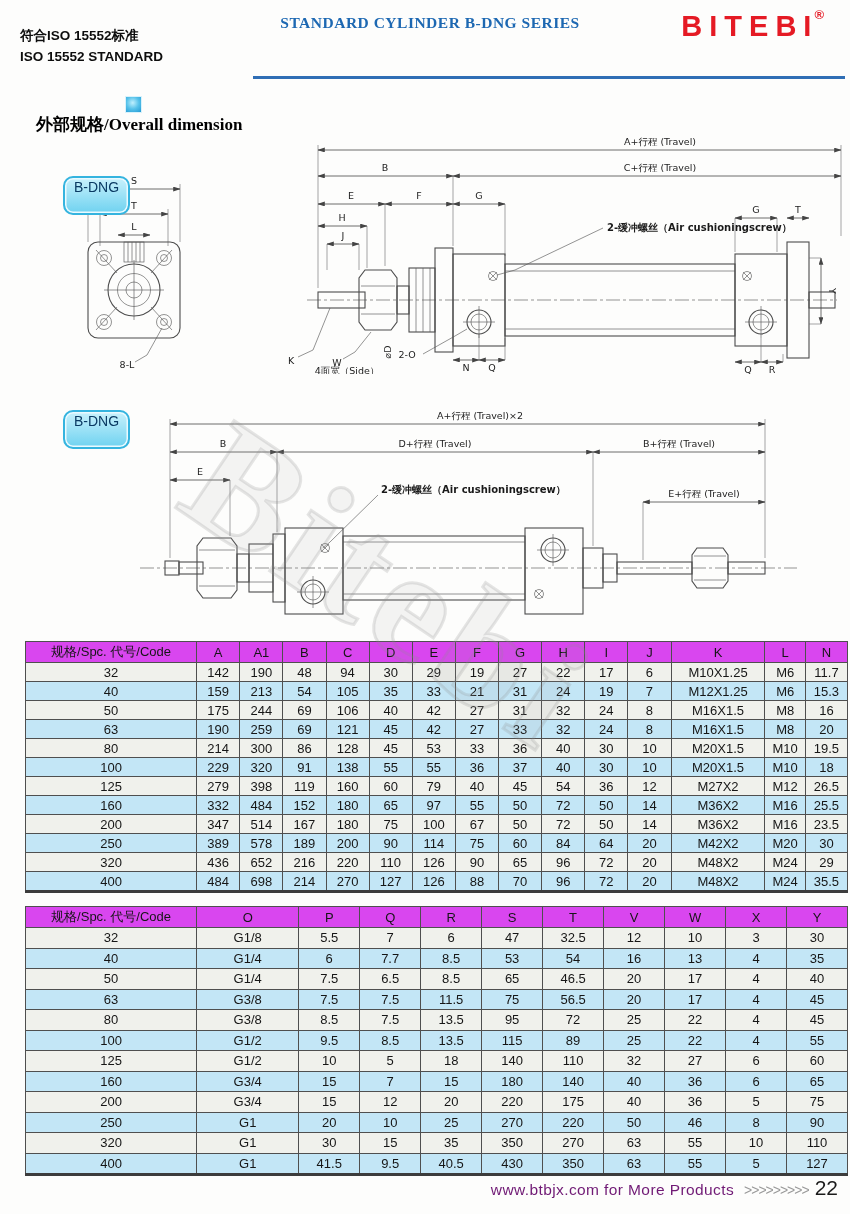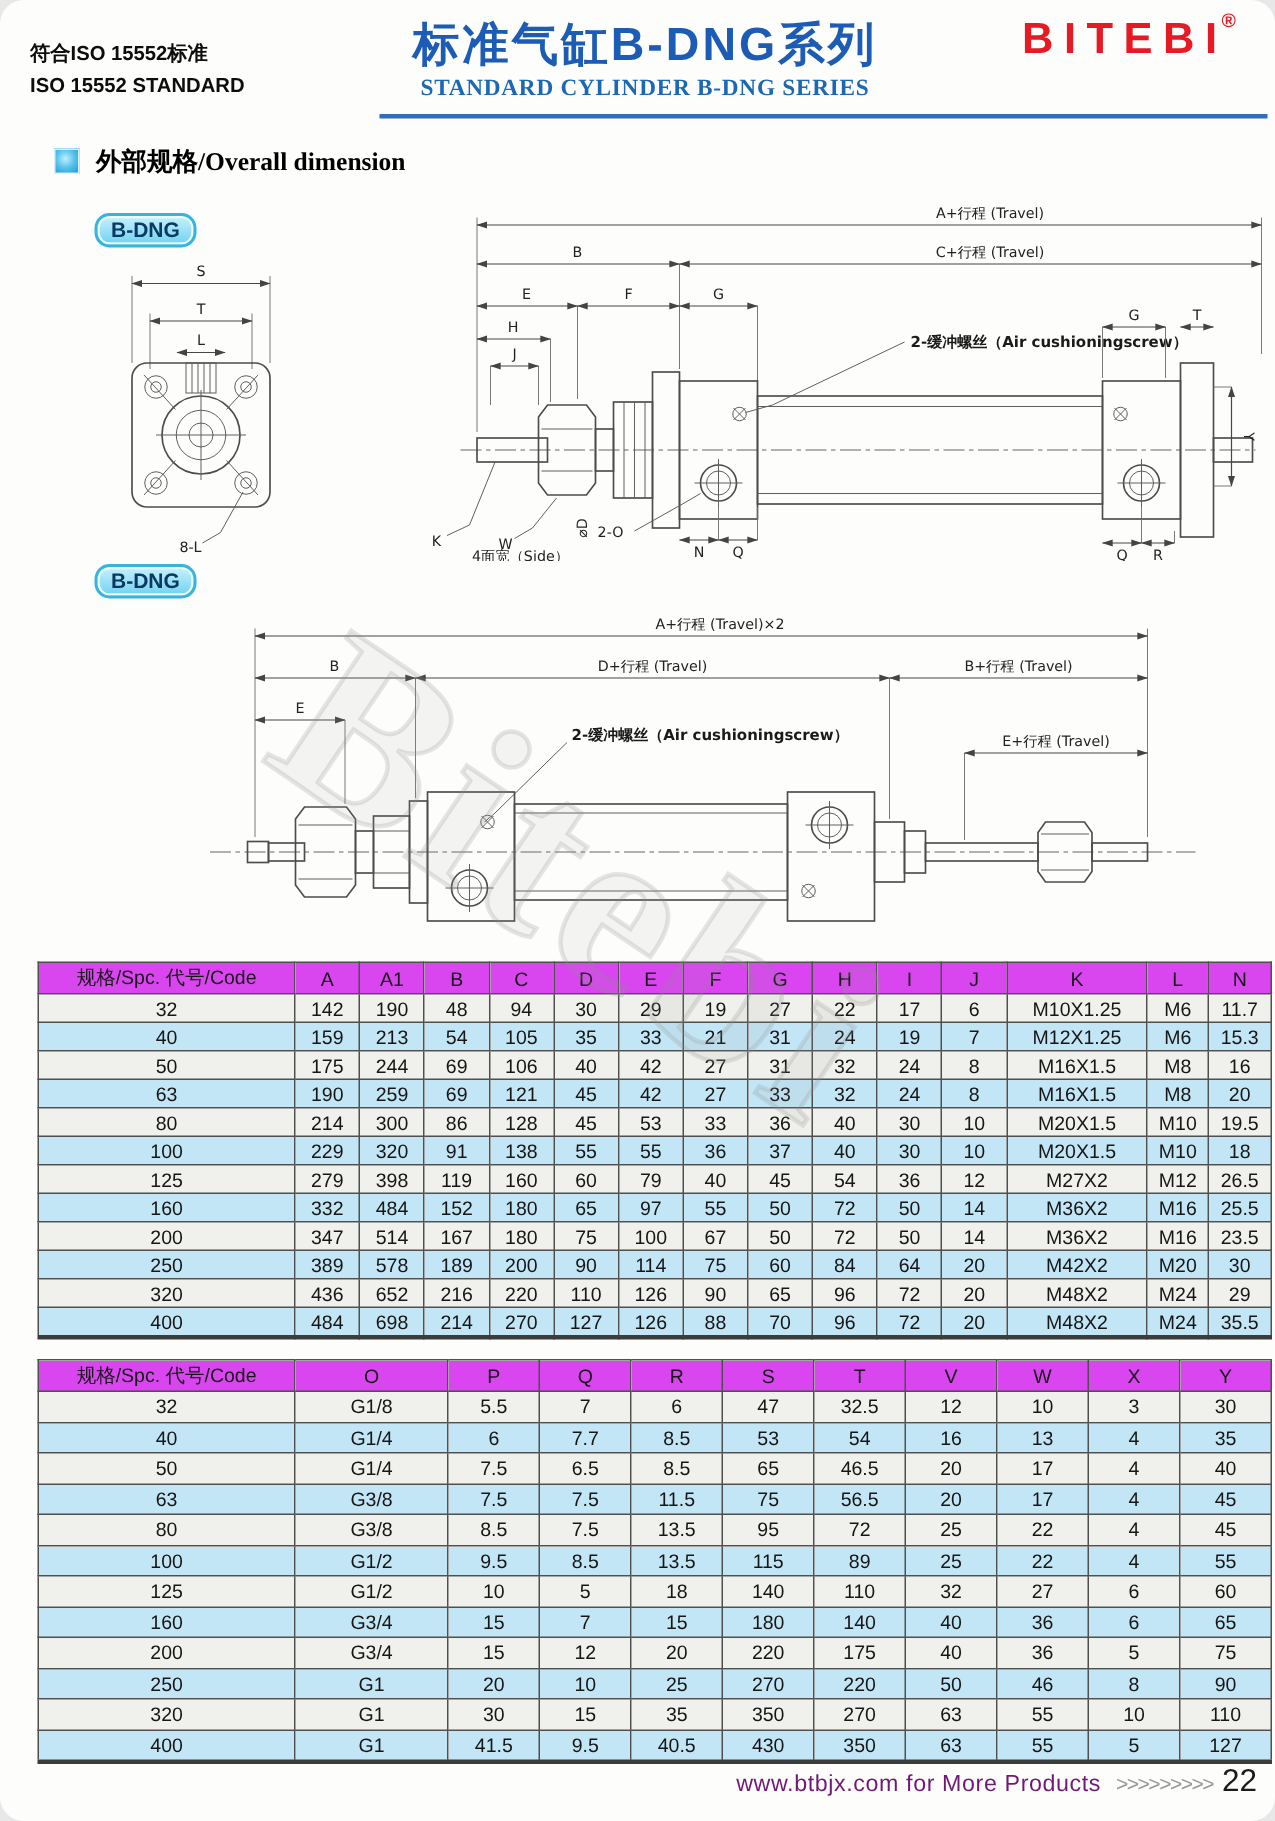"符合ISO 15552标准" .page { border-radius: 16px -> none }
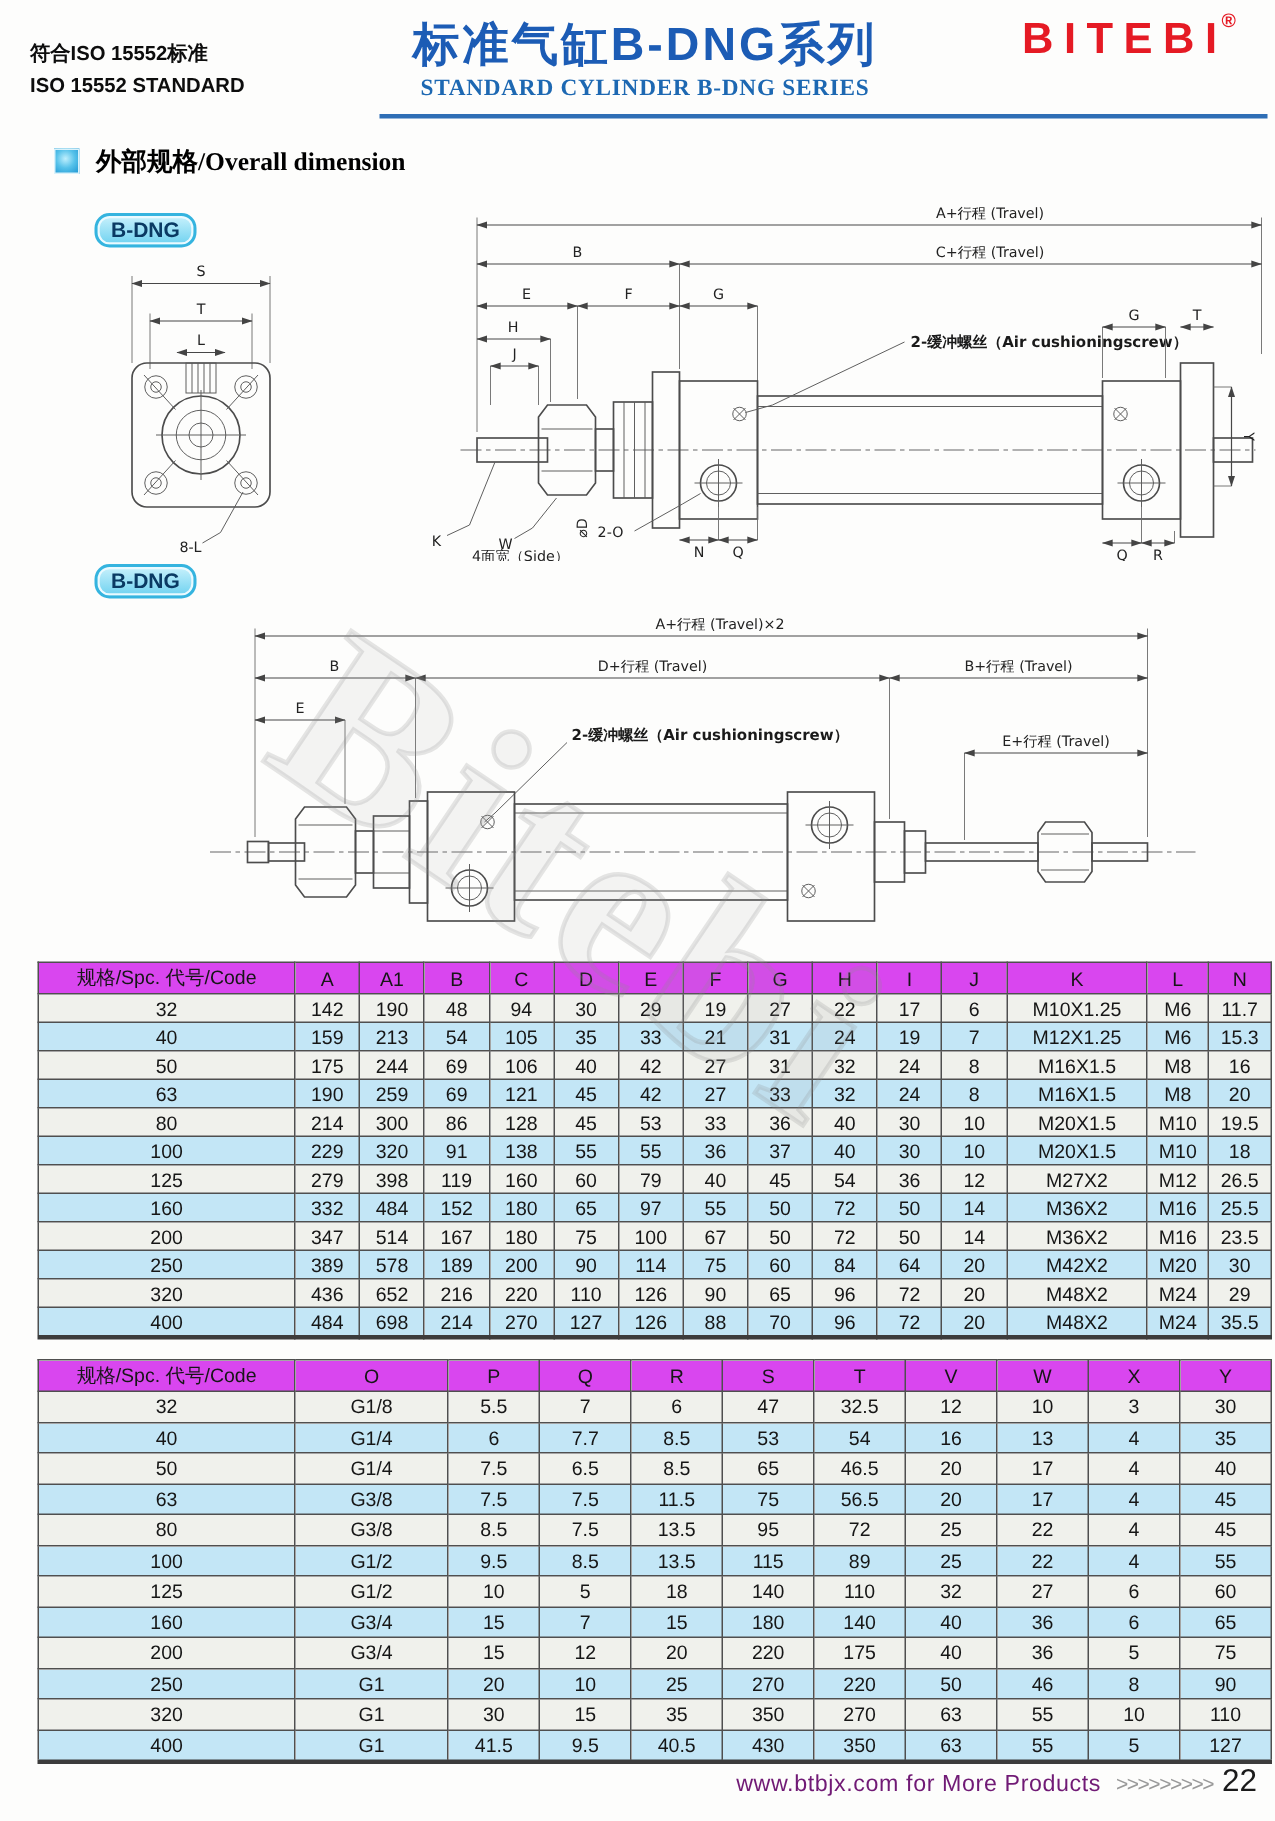"标准气缸B-DNG系列" div.title-zh { html: <div>标准气缸B-DNG系列</div> -> none }
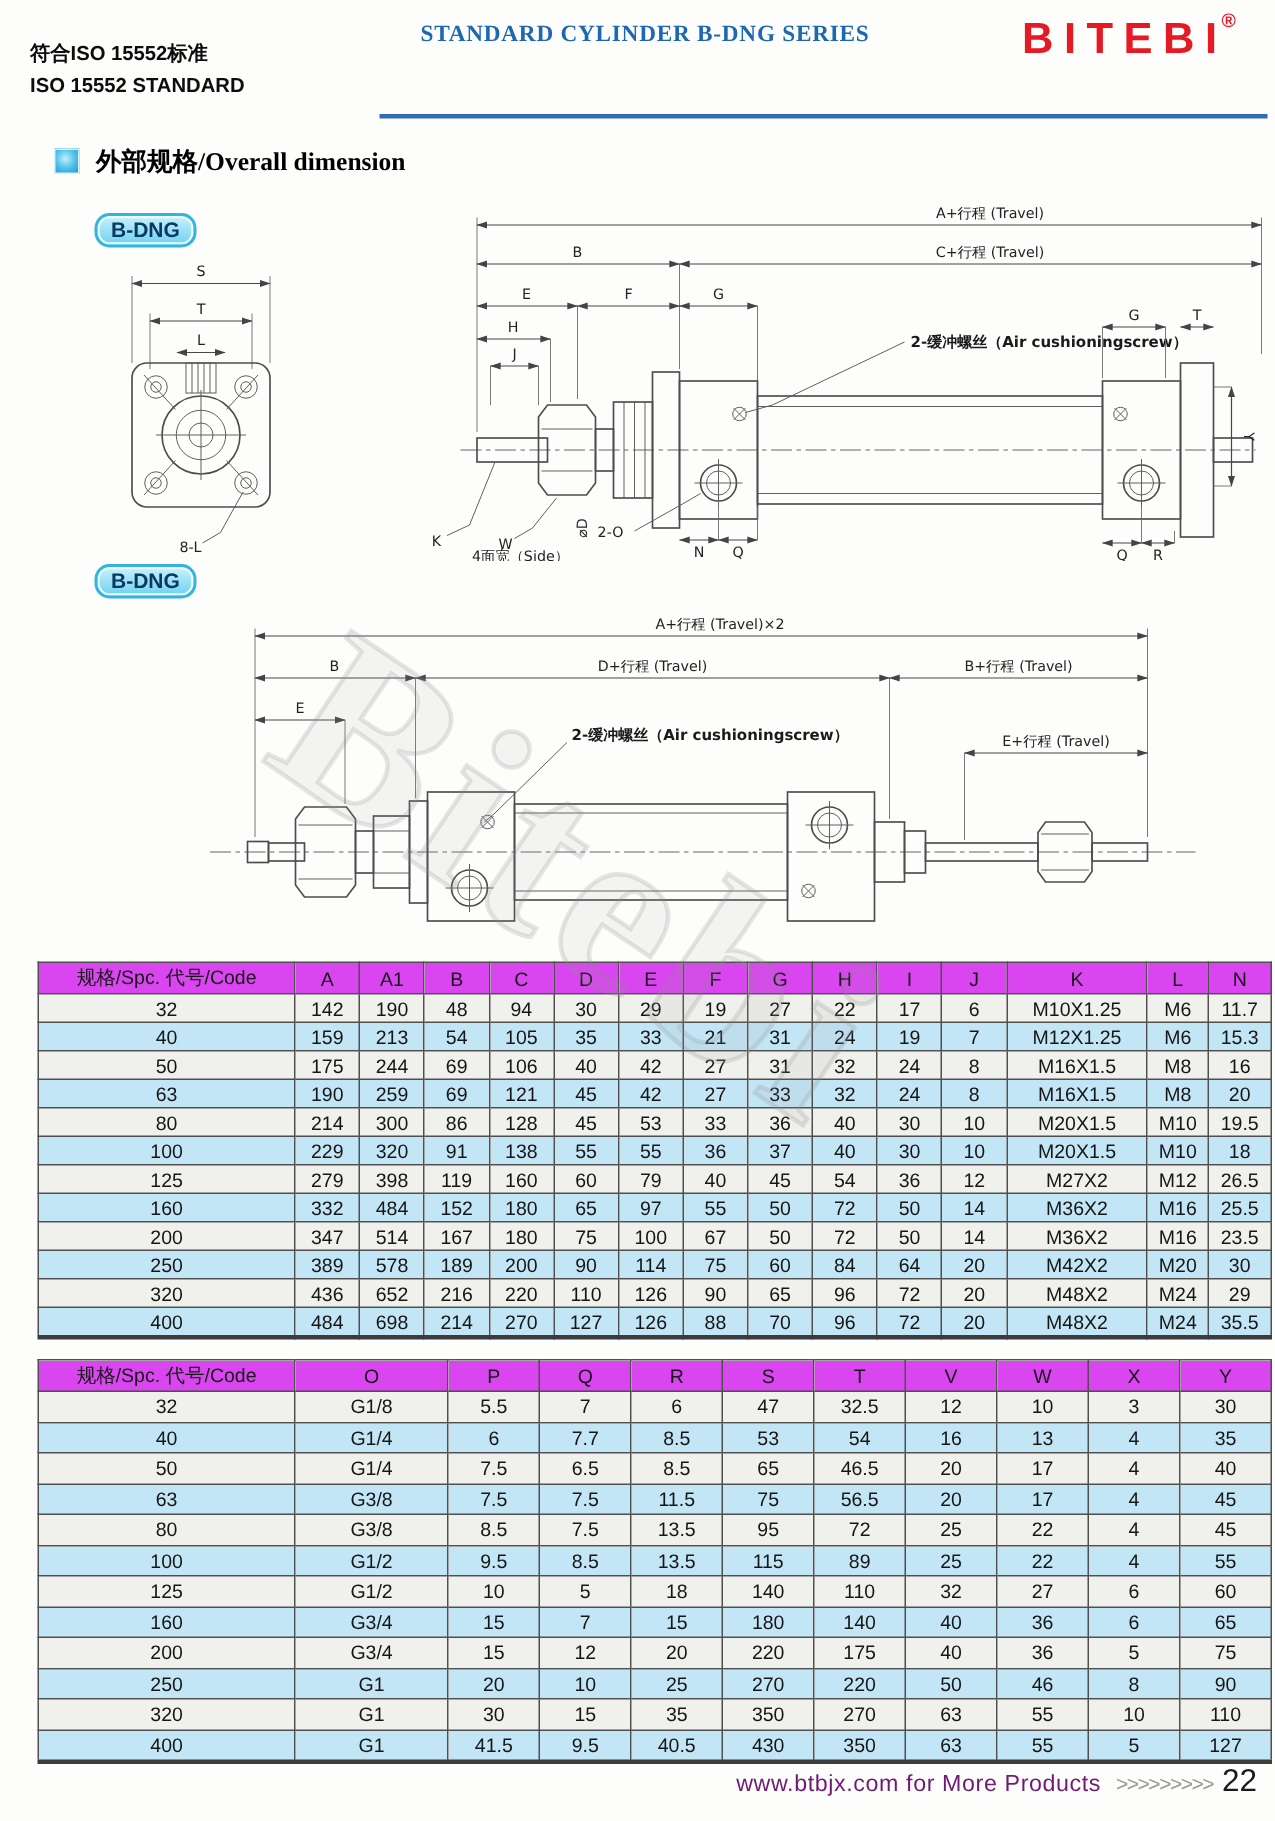"外部规格/Overall dimension" .section-head { flex-direction: none -> column }
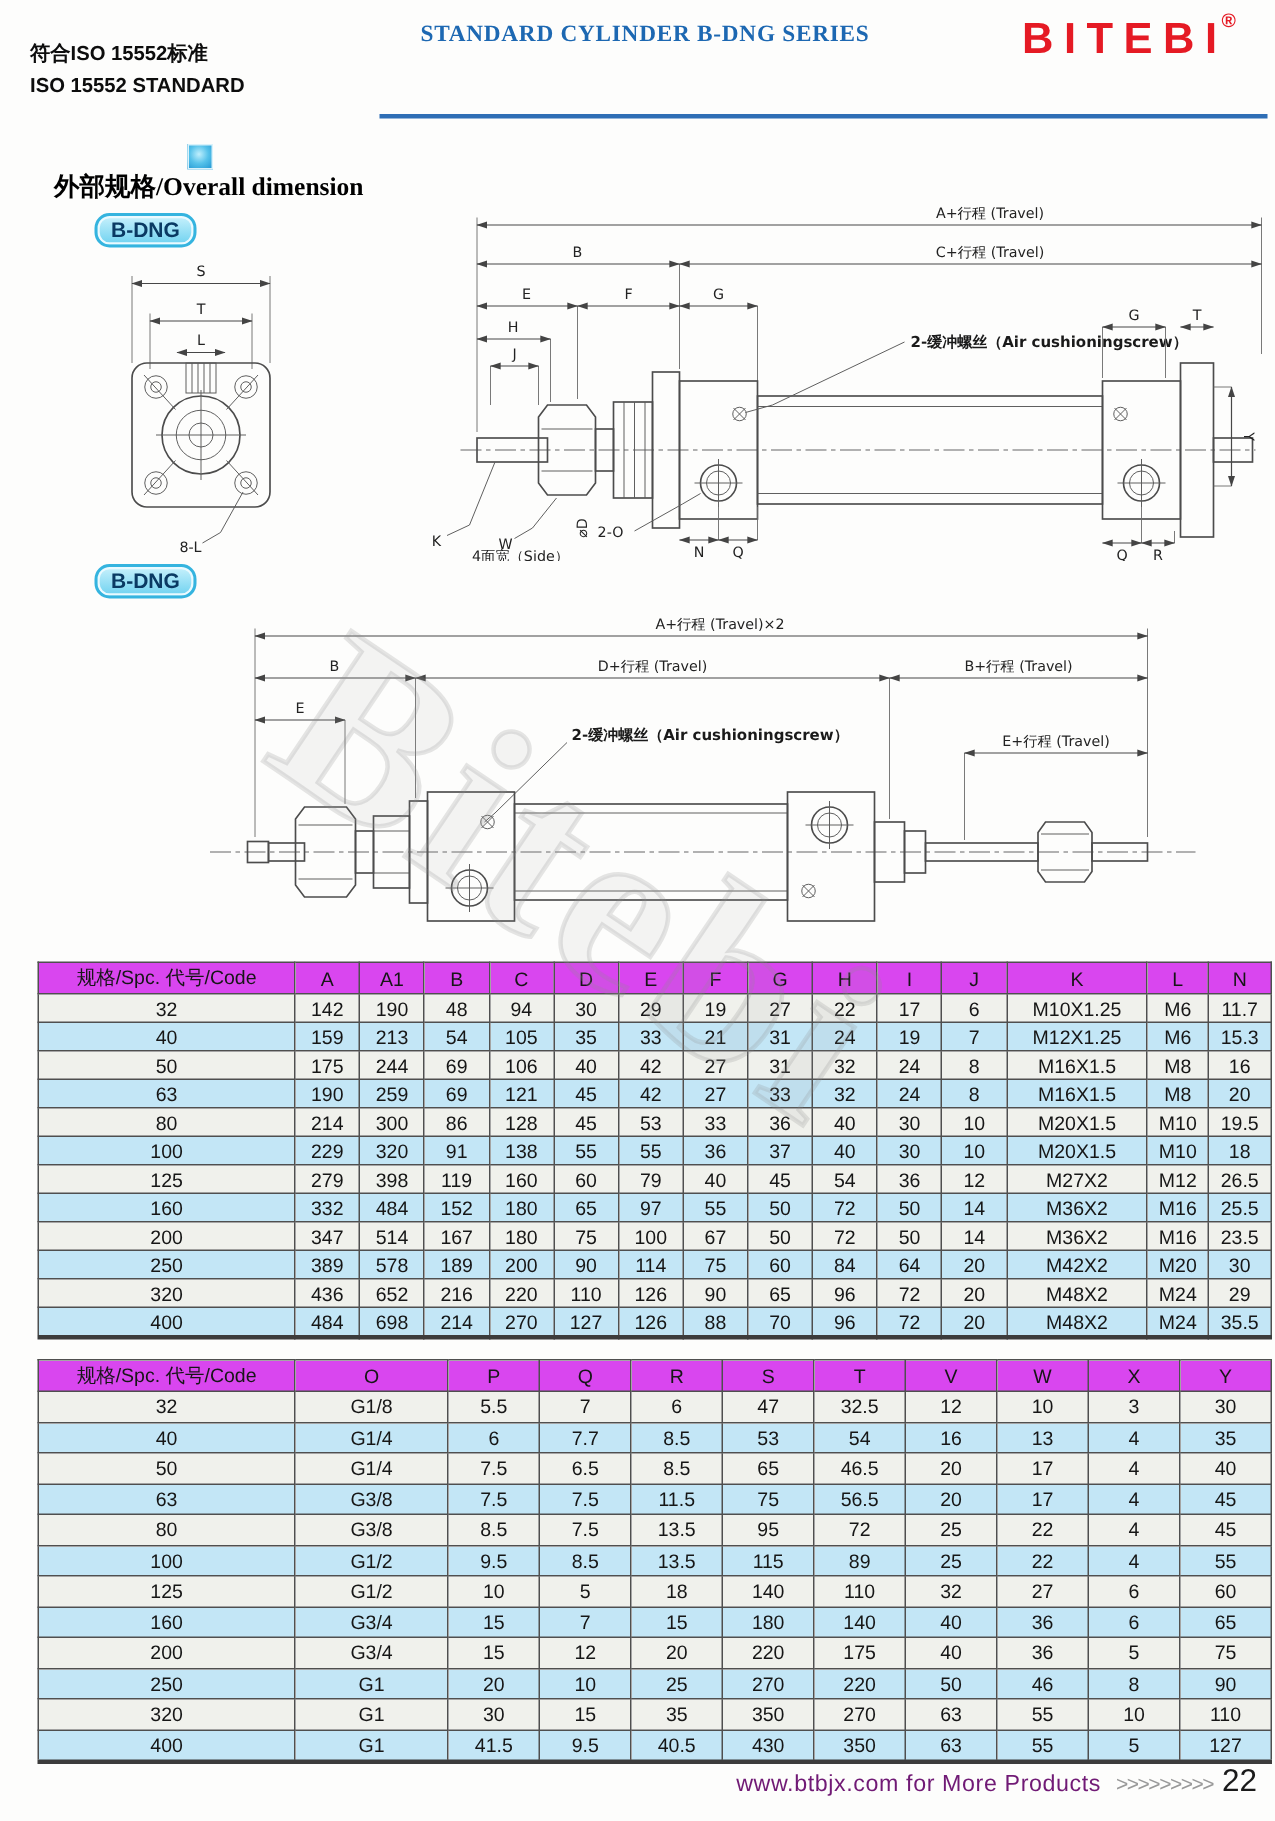"B-DNG" .badge { font-weight: bold -> normal; margin-top: none -> 34px; padding: 1px 9px 2px -> 1px 9px 18px }
